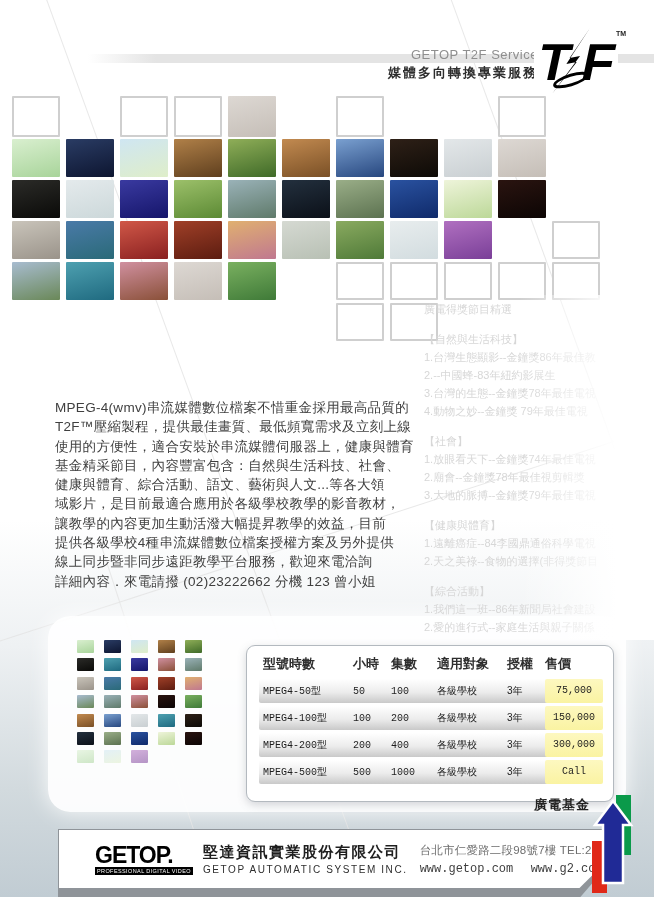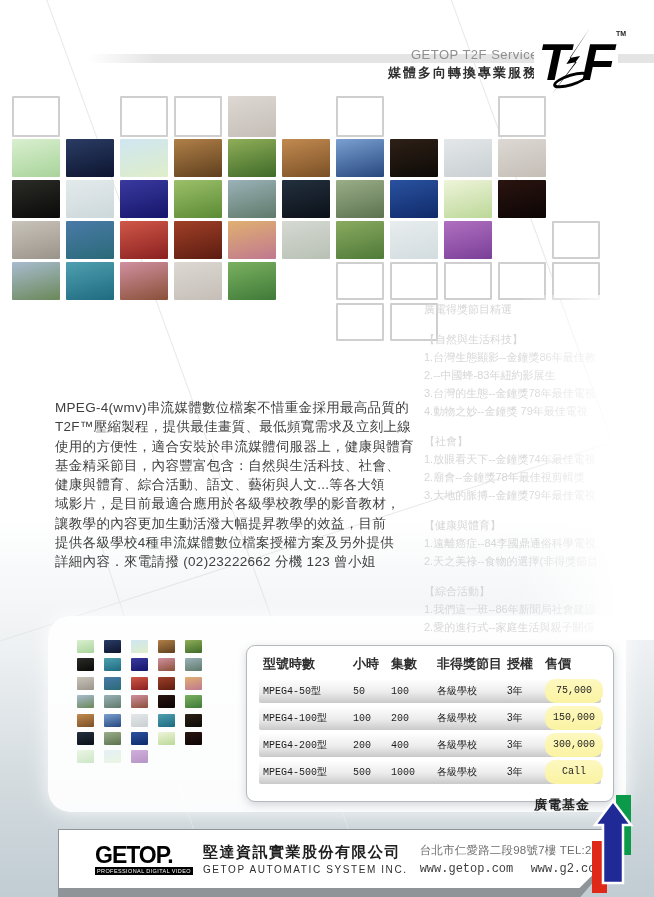"線上同步暨非同步遠距教學平台服務，歡迎來電洽詢" div { html: none -> <div>線上同步暨非同步遠距教學平台服務，歡迎來電洽詢</div> }
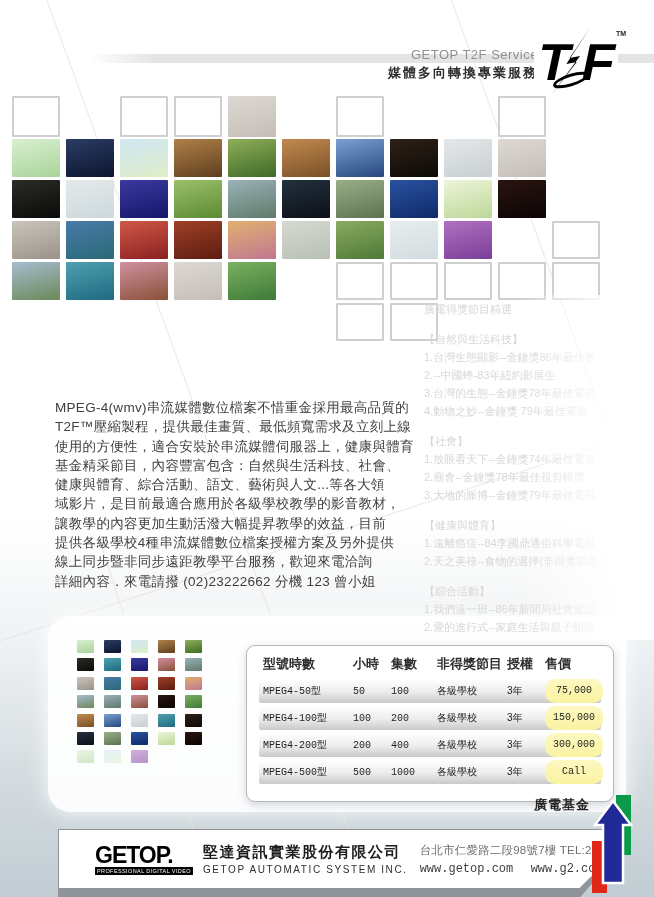"非得獎節目" div.tc { text: 非得獎節目 -> 適用對象 }
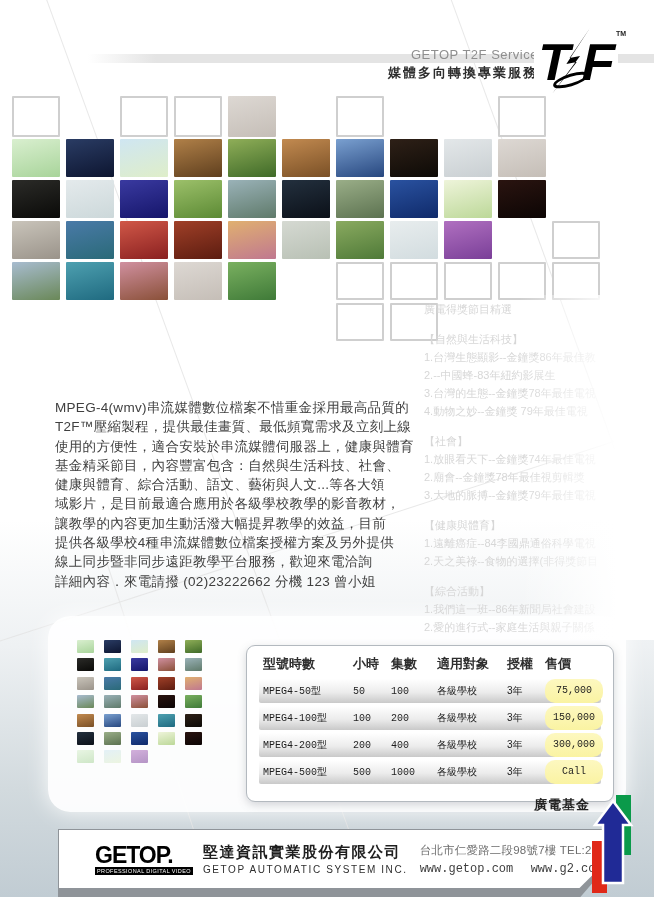"75,000" .price-cell { border-radius: 10px -> 2px }
